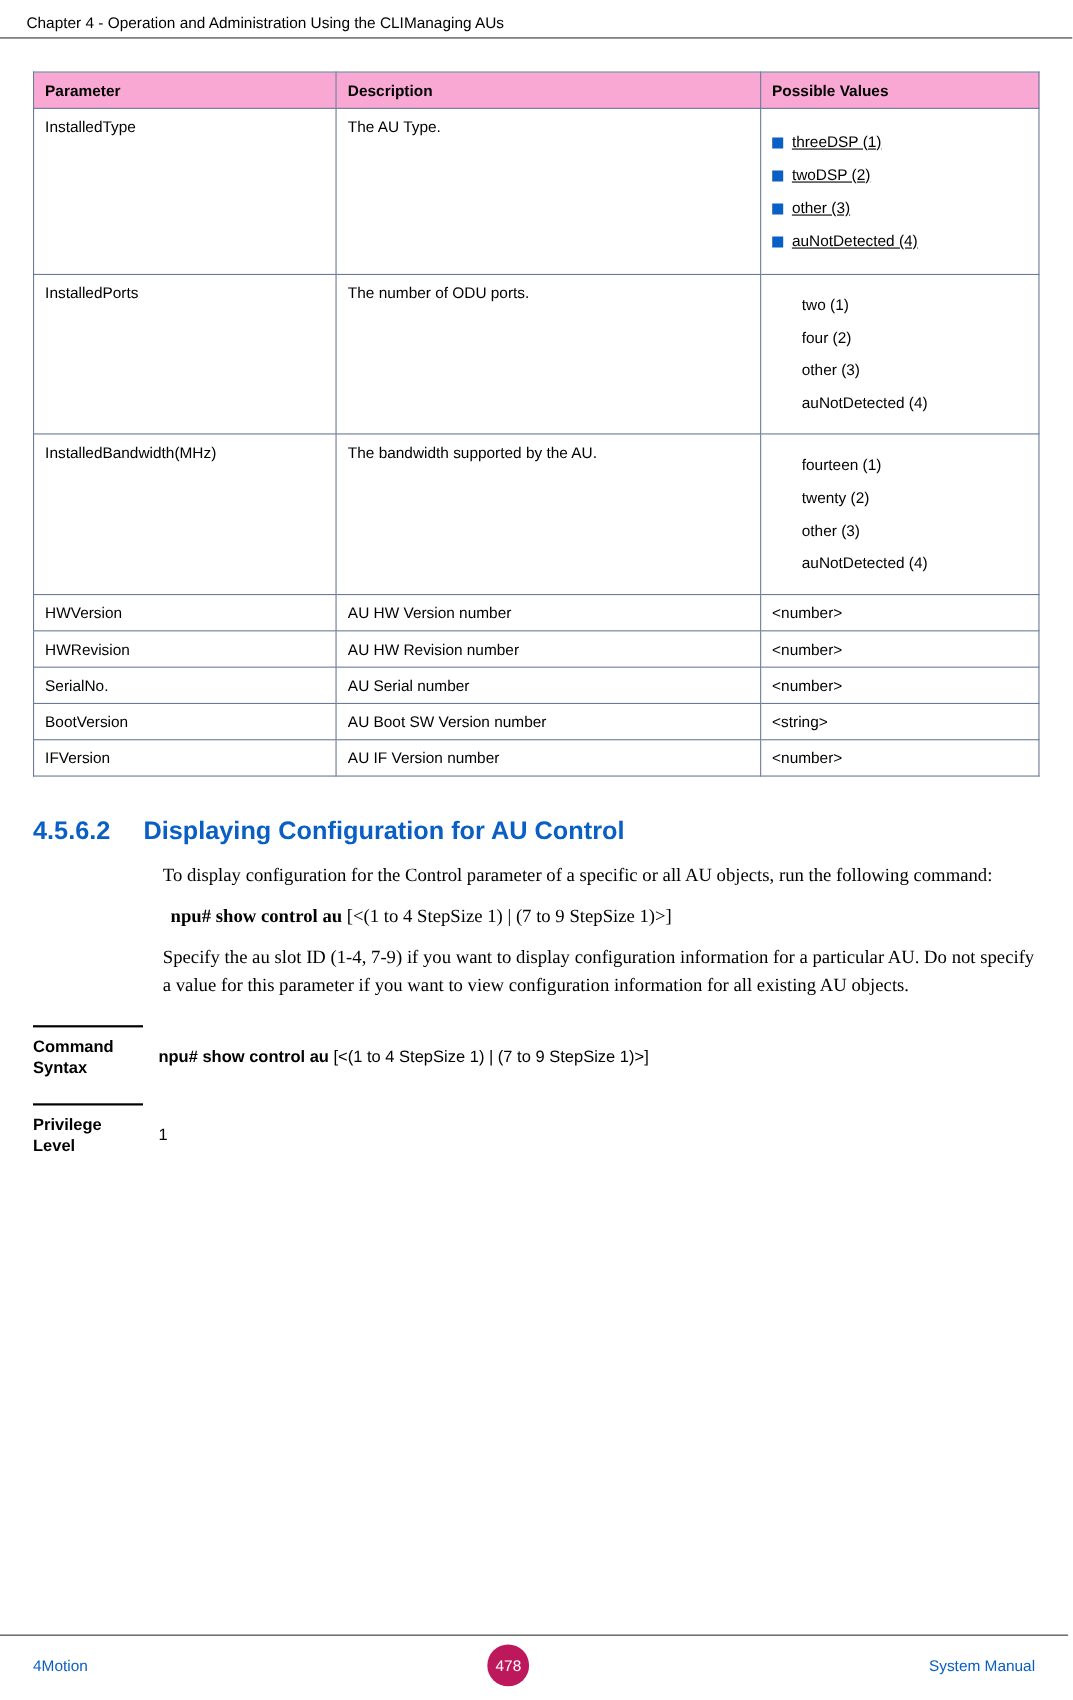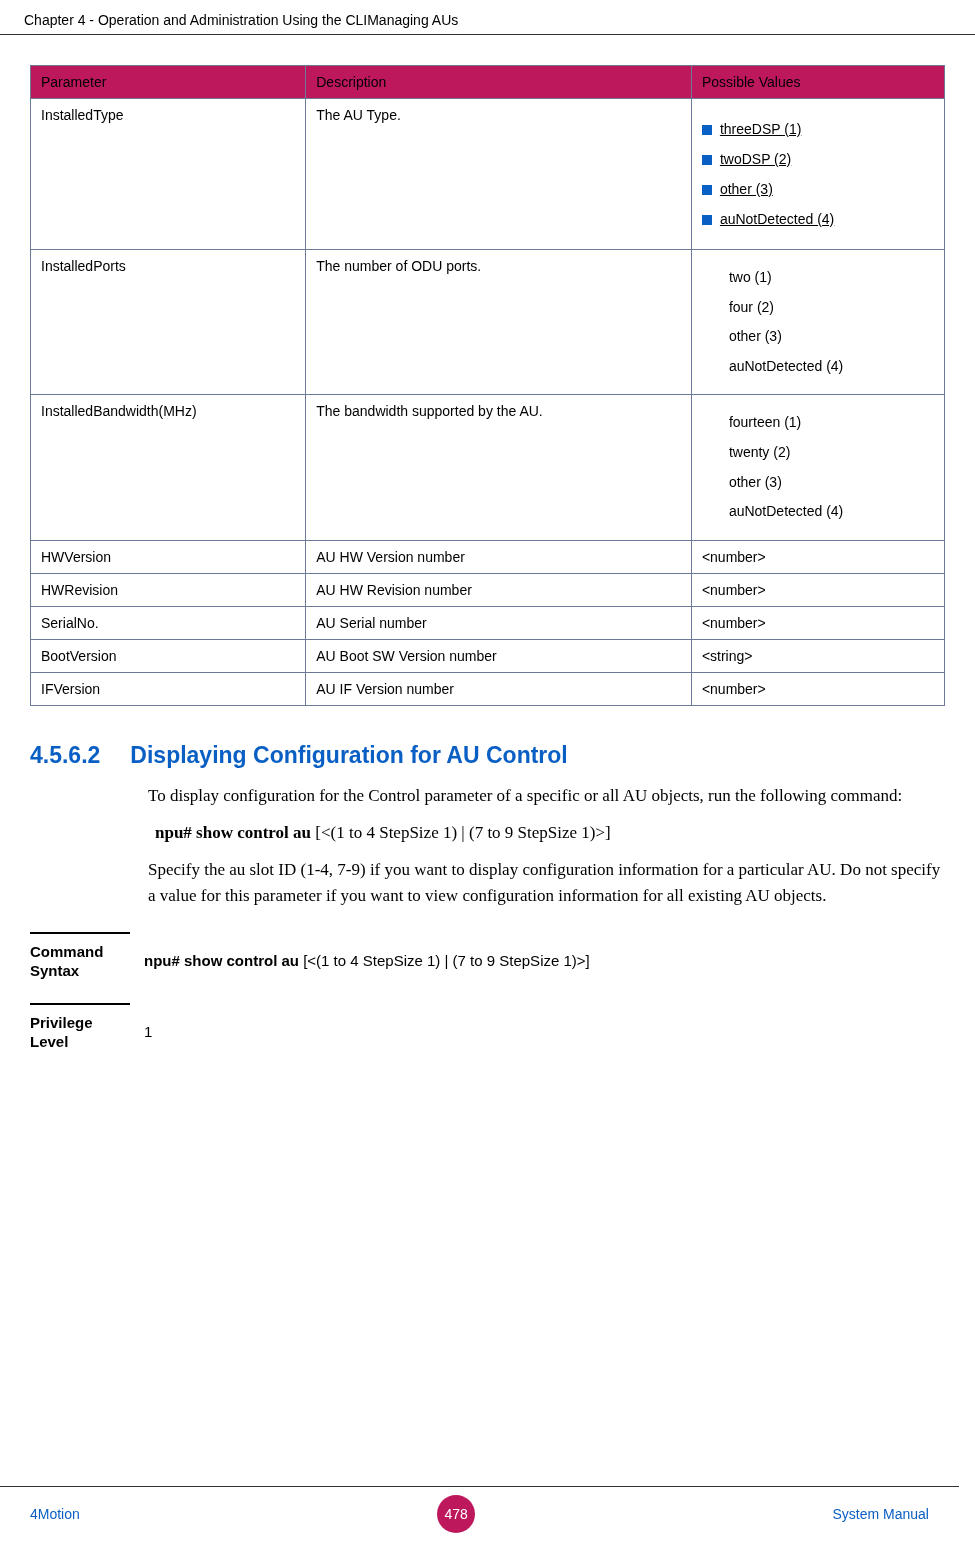"Parameter" table.params th { background: #be185d -> #f9a8d4; font-weight: normal -> bold }
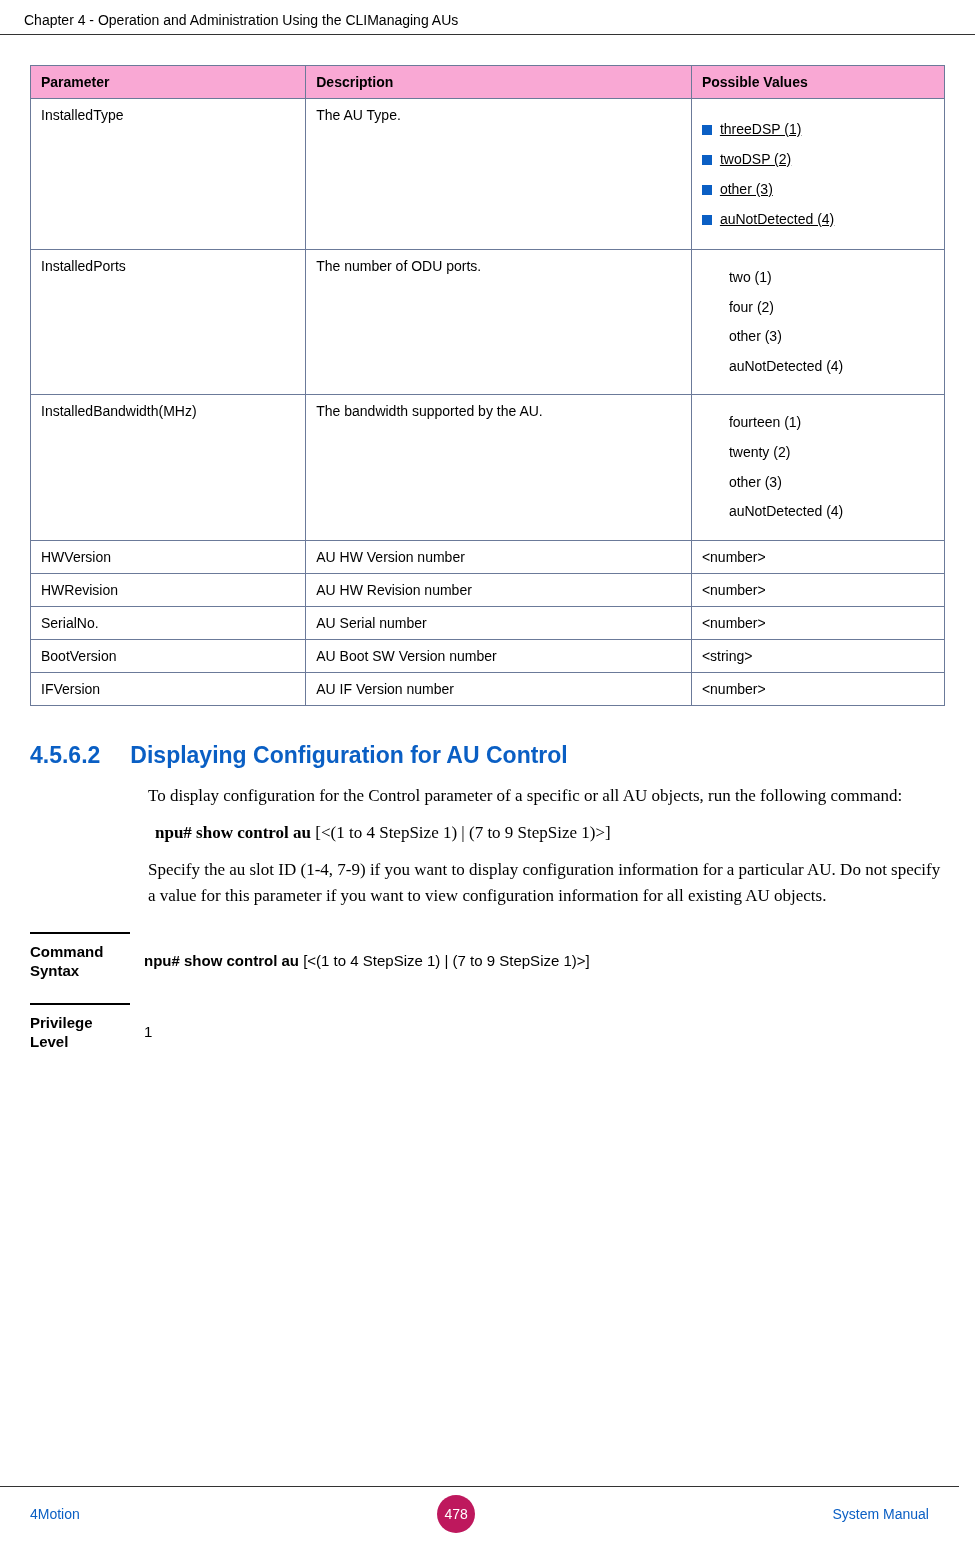"4Motion" .page-footer { right: 16px -> 4px }
